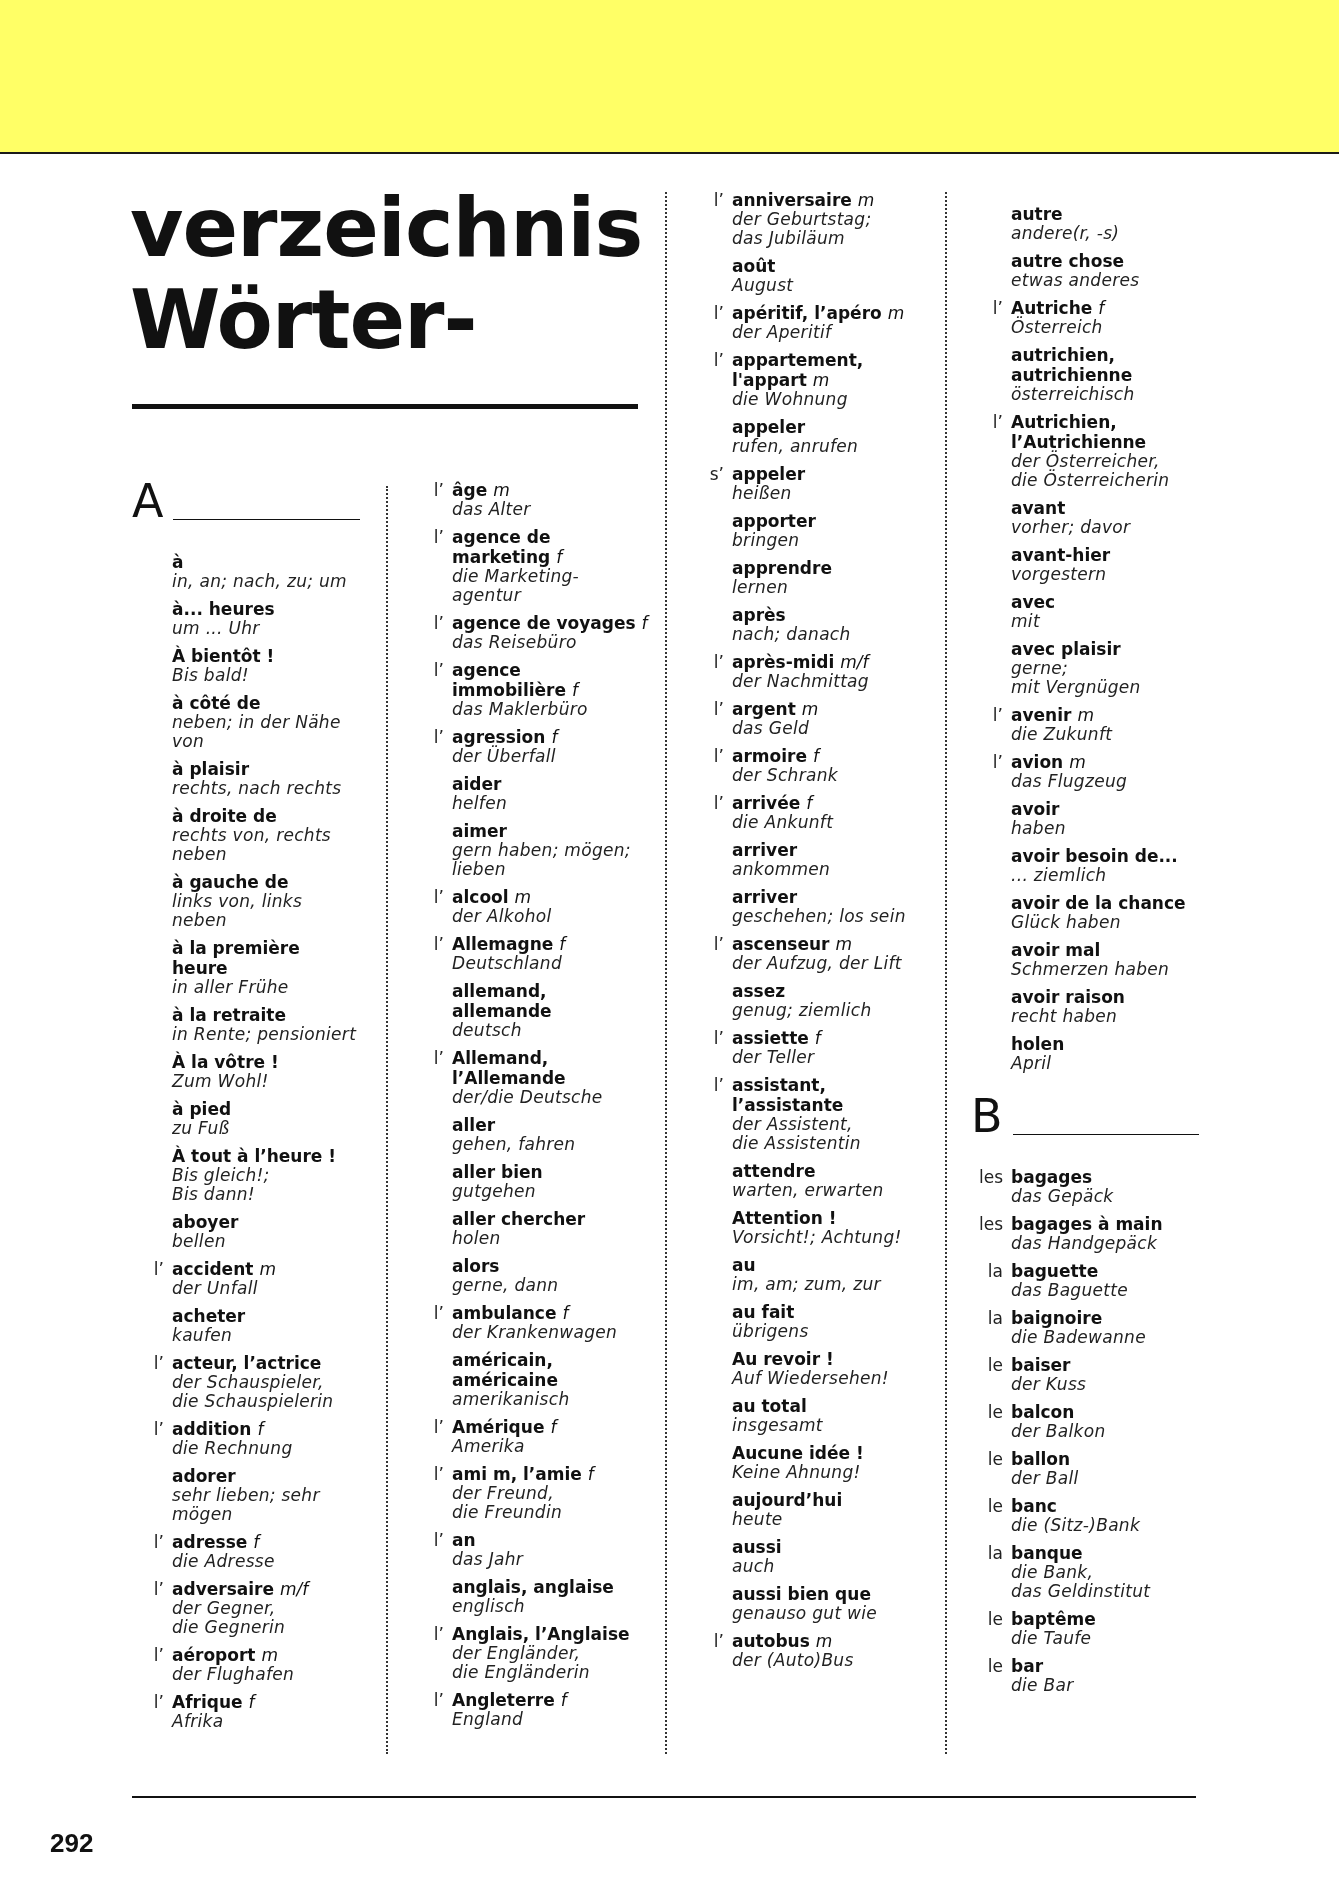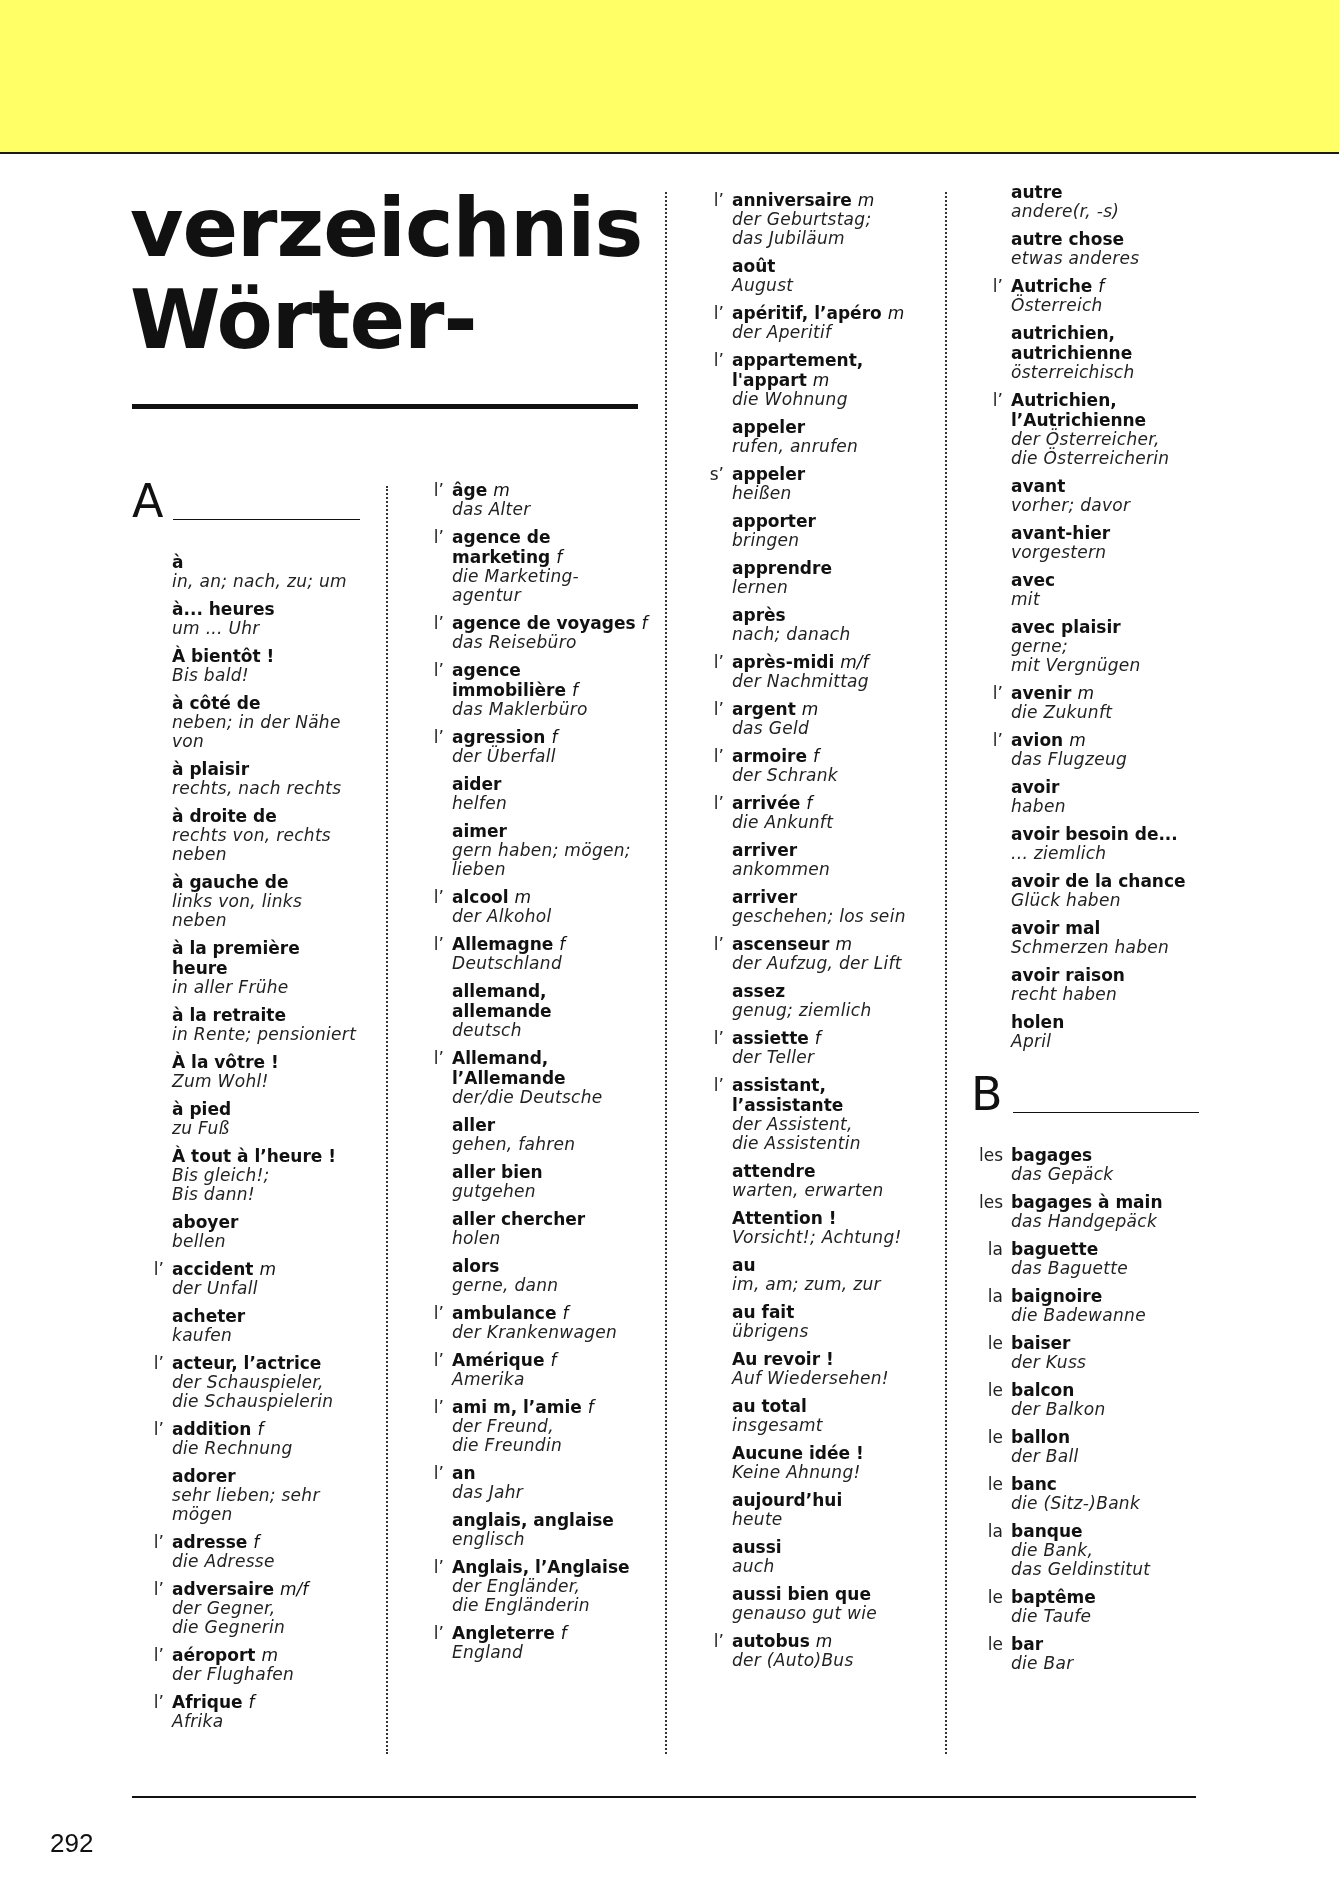"autre" div.col { top: 182px -> 204px }
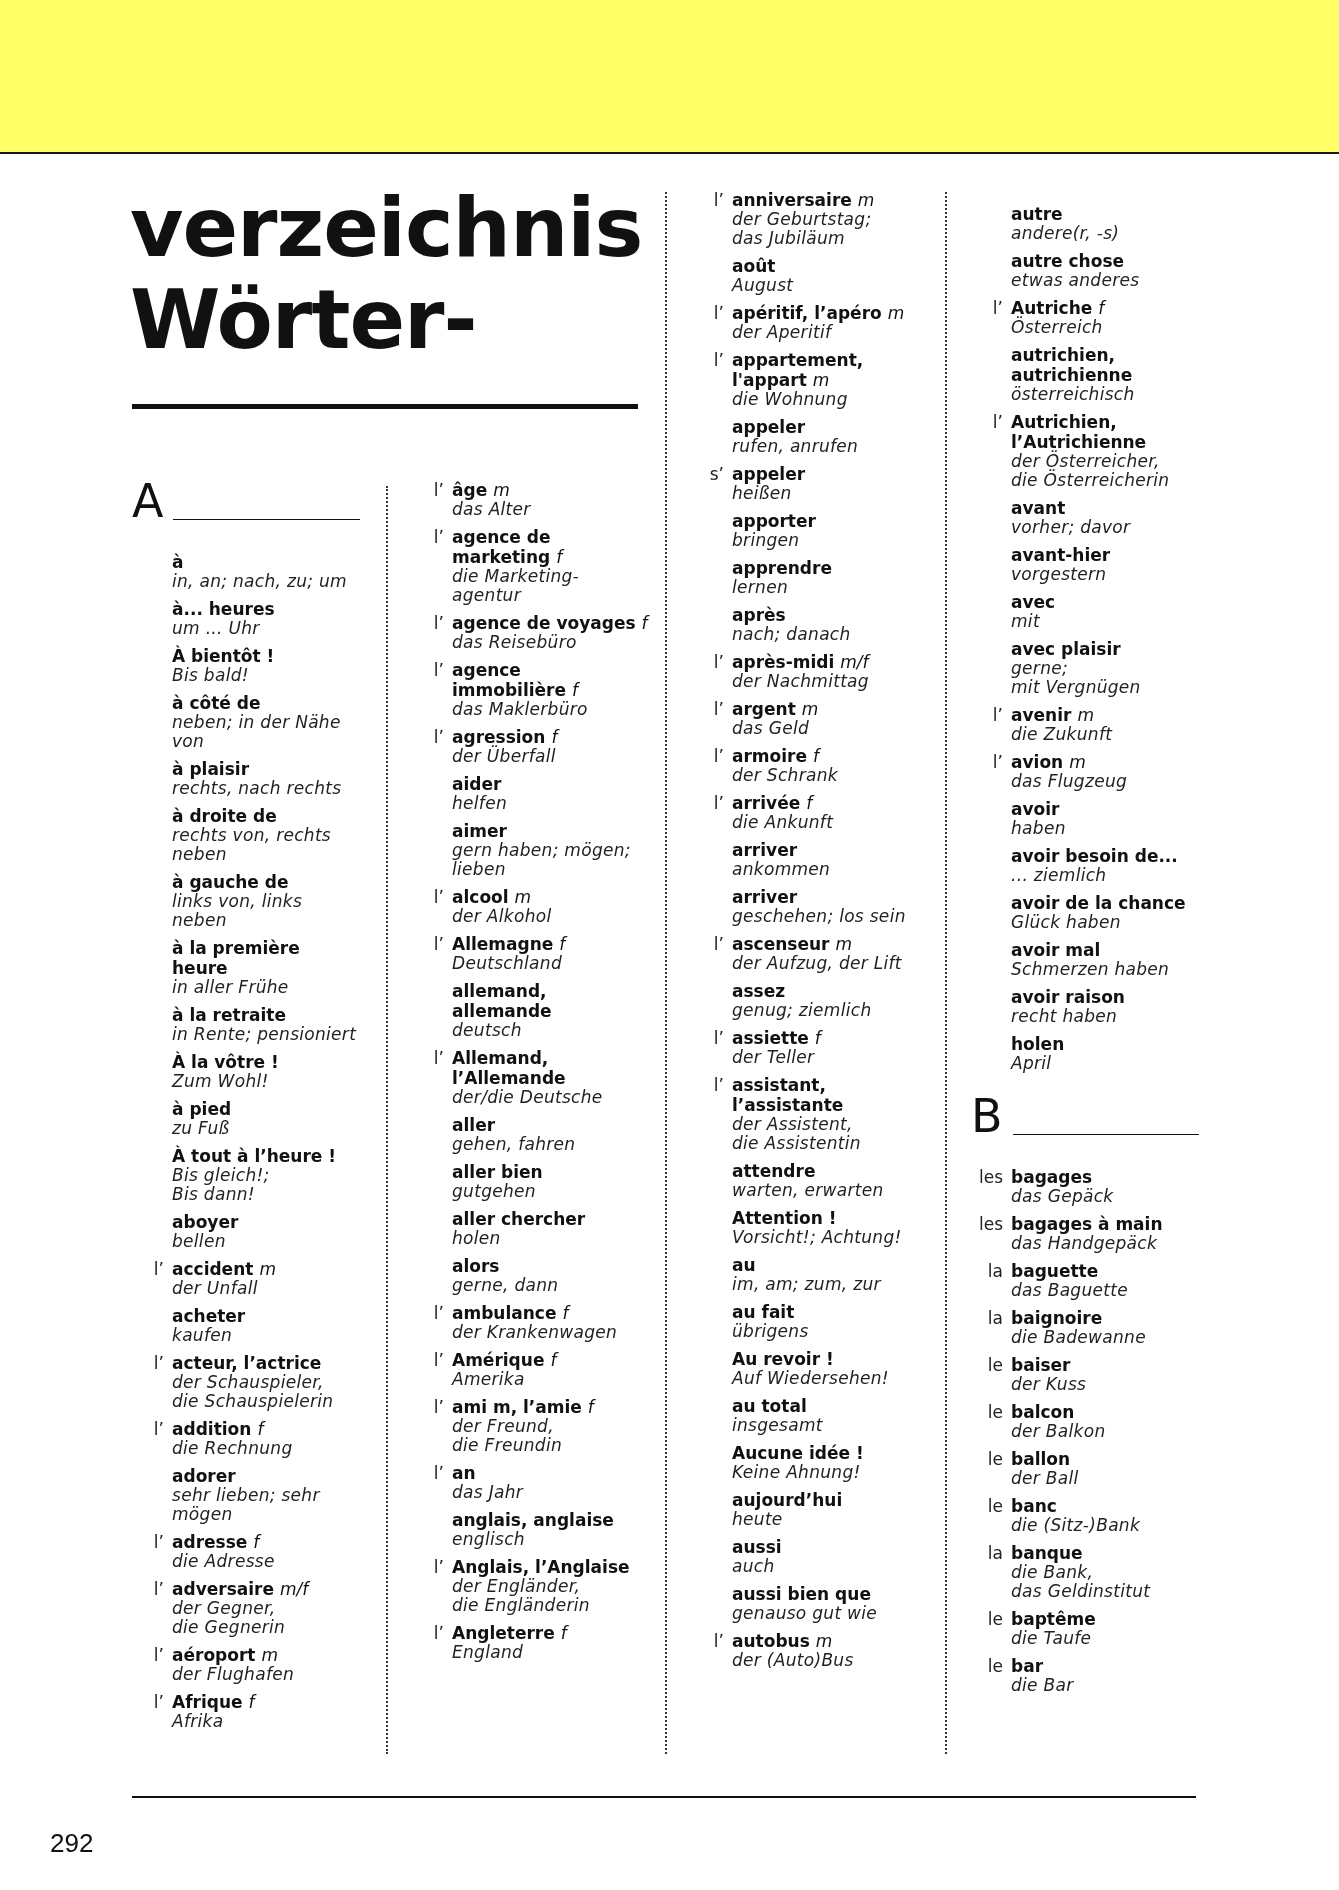"américain, américaine" div.entry { html: none -> <div> <div><span>américain, américaine</span></div> <div>amerikanisch</div> </div> }
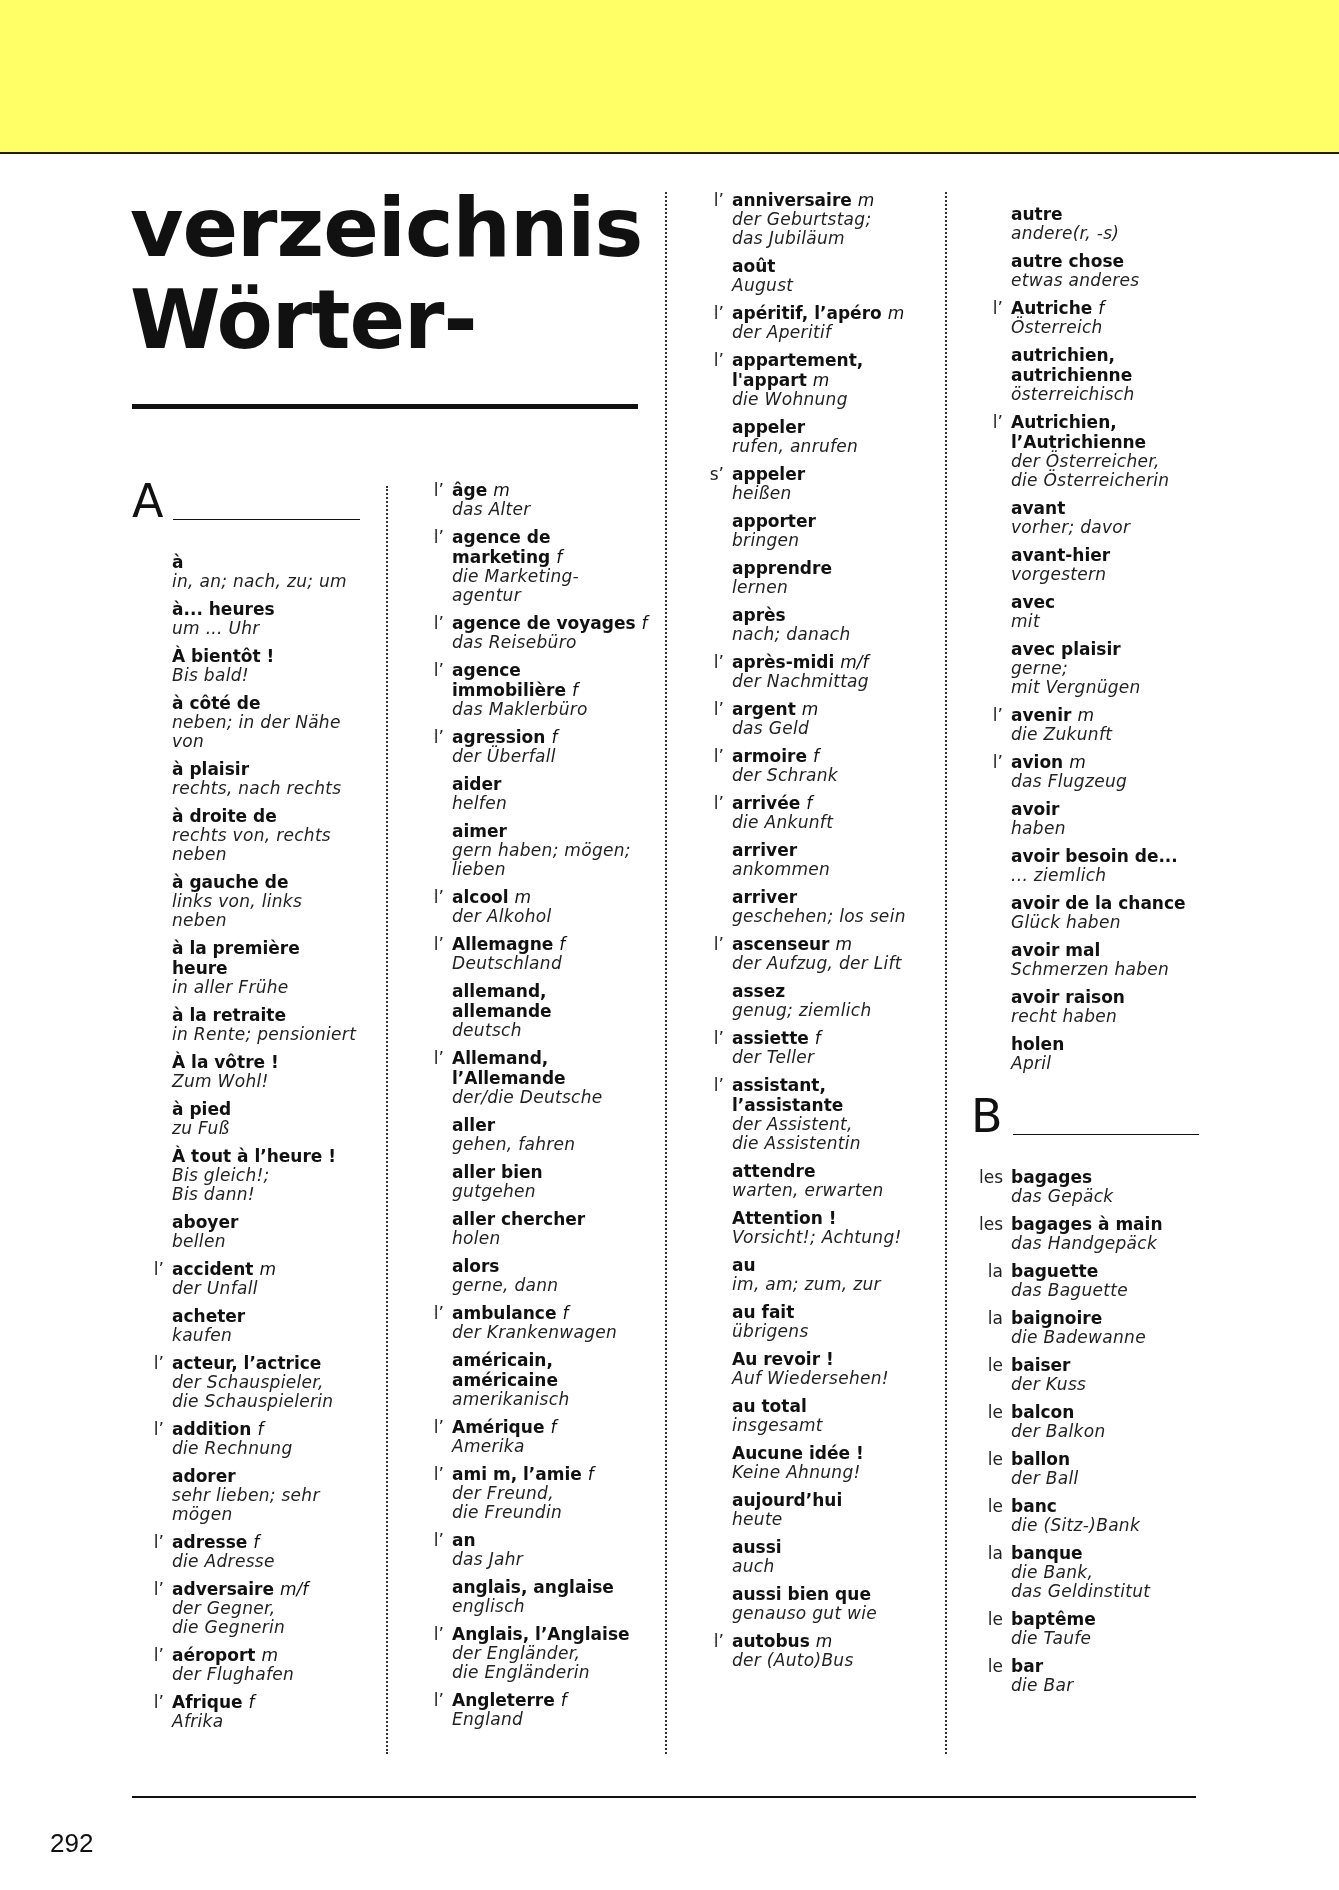"292" .page-num { font-weight: normal -> bold }
